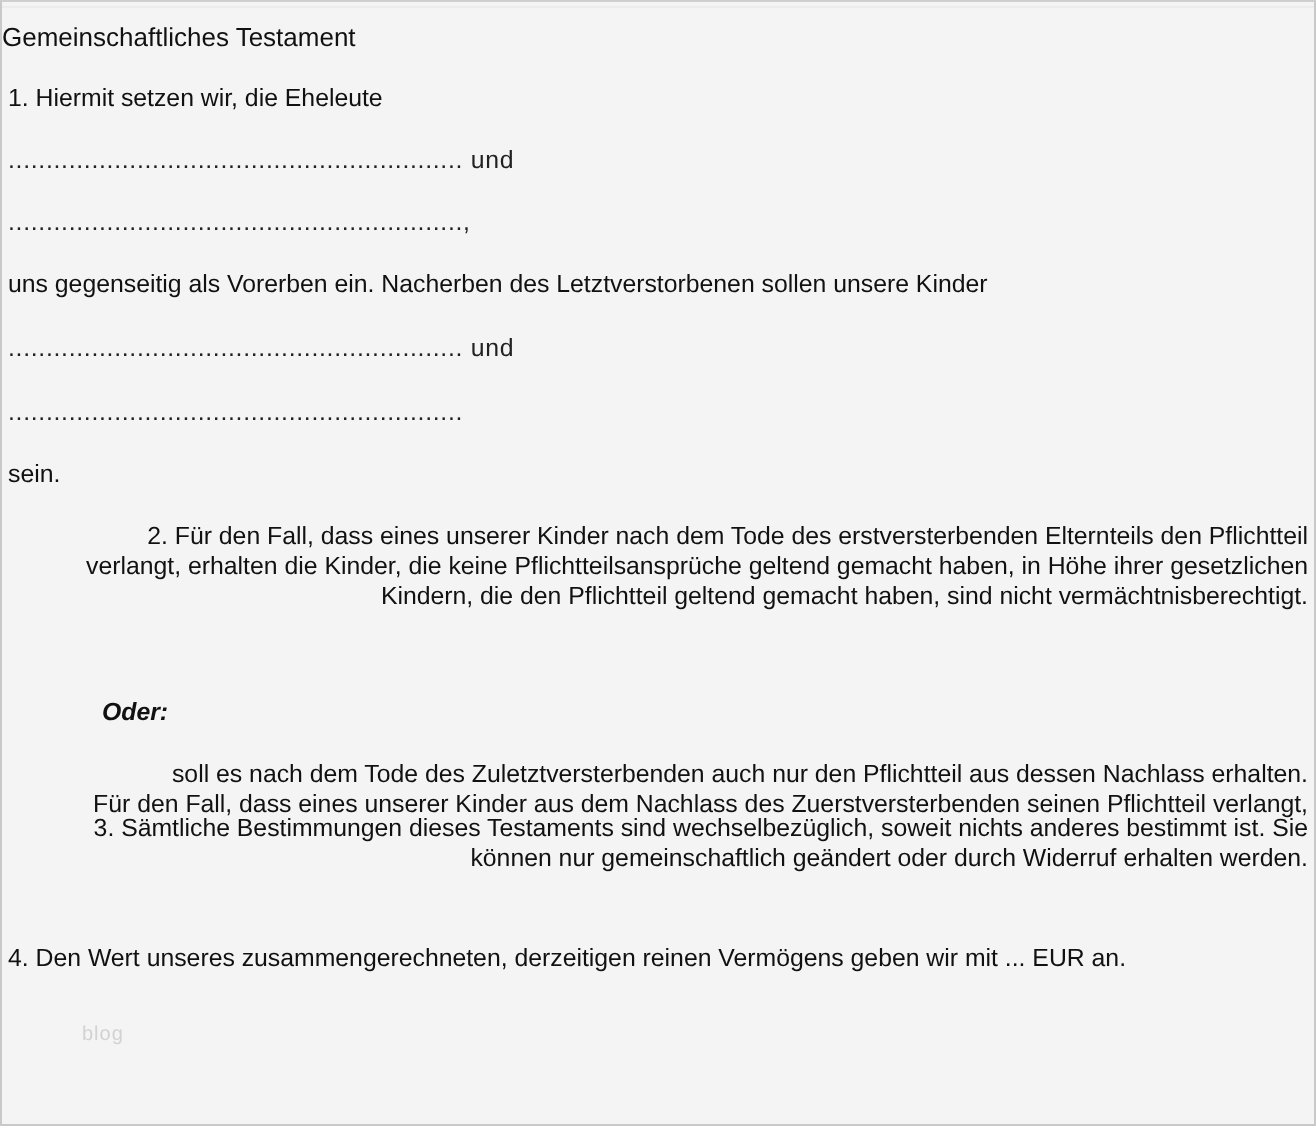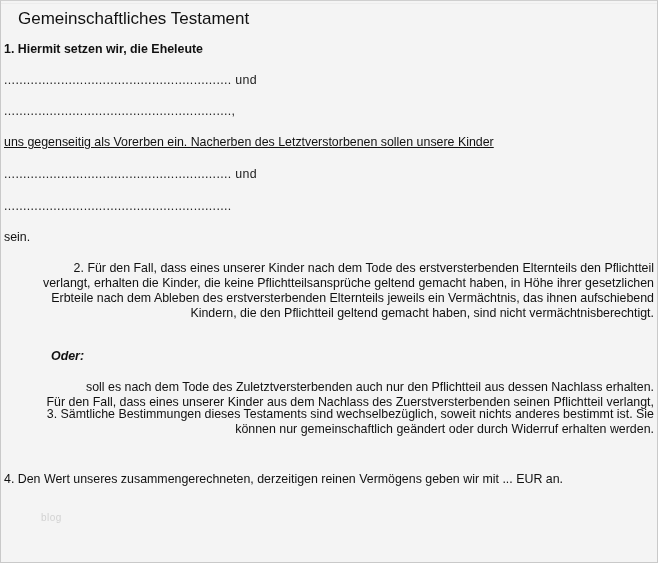"Gemeinschaftliches Testament" .title { font-size: 17px -> 13px; left: 17px -> 0 }
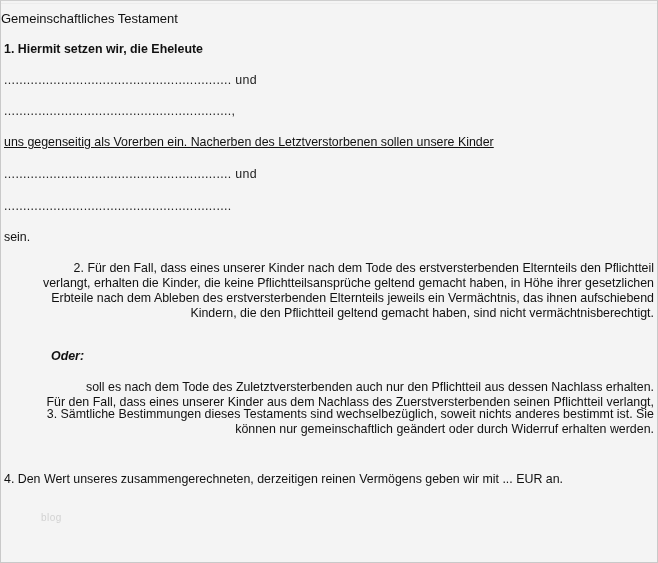"1. Hiermit setzen wir, die" div.line { font-weight: bold -> none }
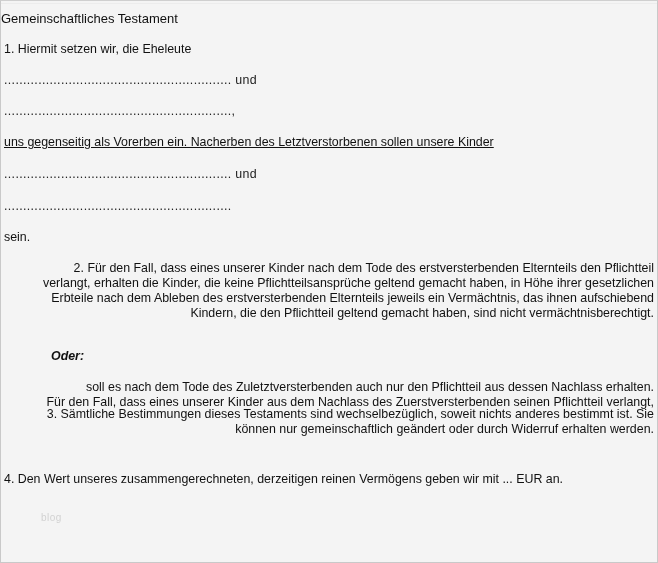"uns gegenseitig als Vorerben ein." div.line { text-decoration: underline -> none }
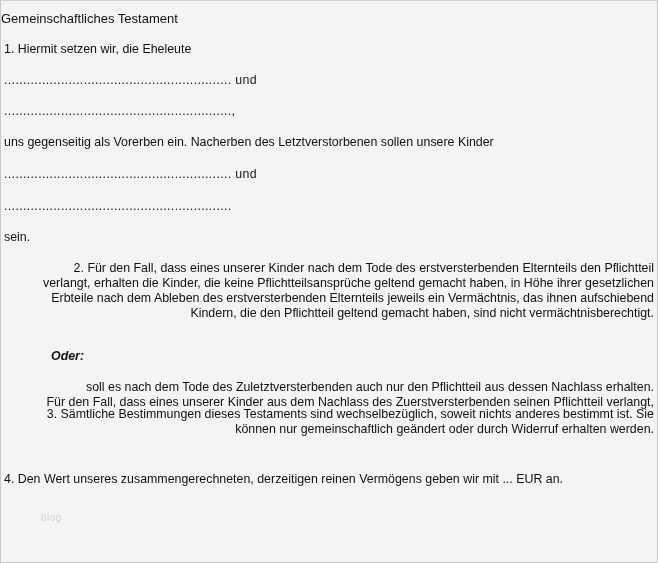"Erbteile nach dem Ableben des" span { html: <span>Erbteile nach dem Ableben des erstversterbenden Elternteils jeweils ein Vermächtnis, das ihnen aufschiebend</span> -> none }
